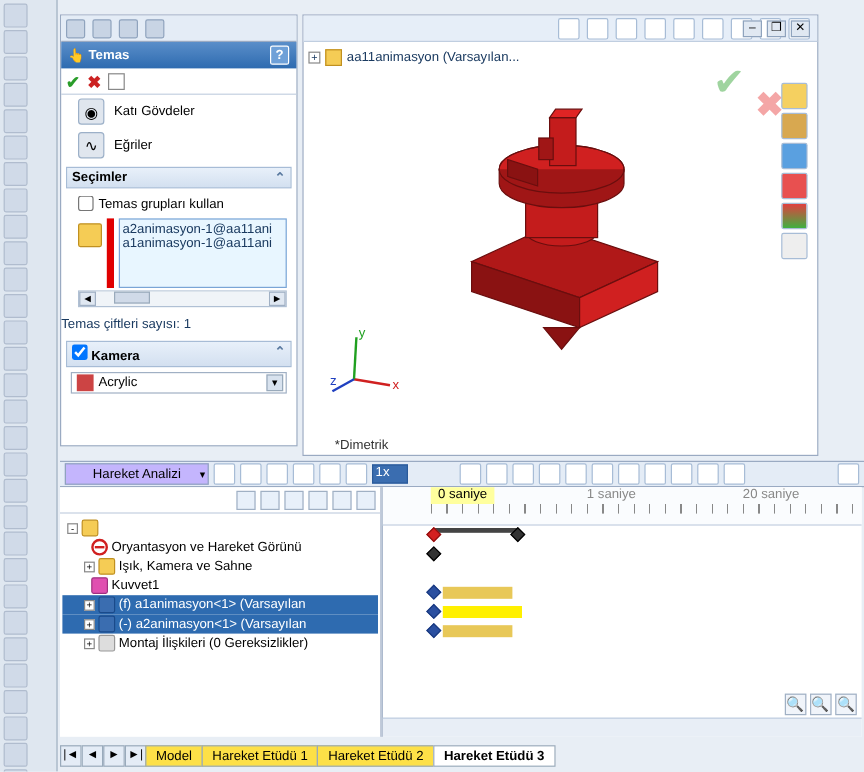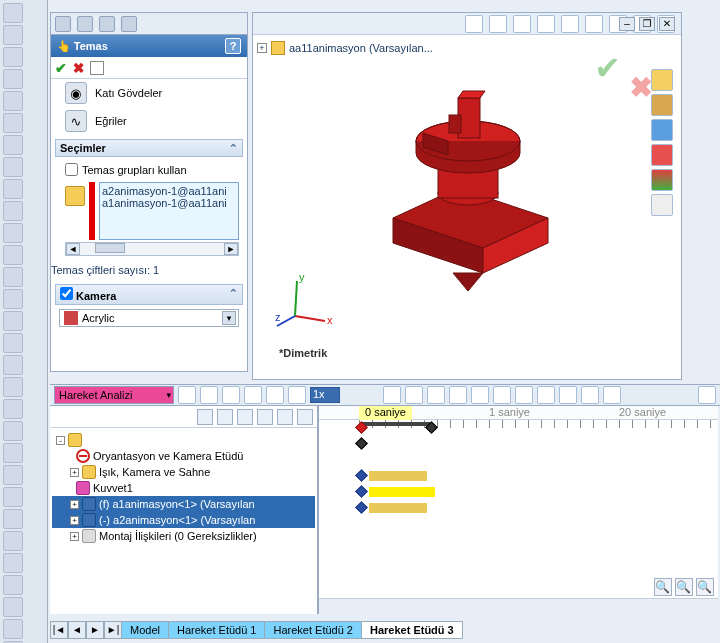"*Dimetrik" .viewlabel { bottom: 20px -> 2px; font-weight: bold -> normal }
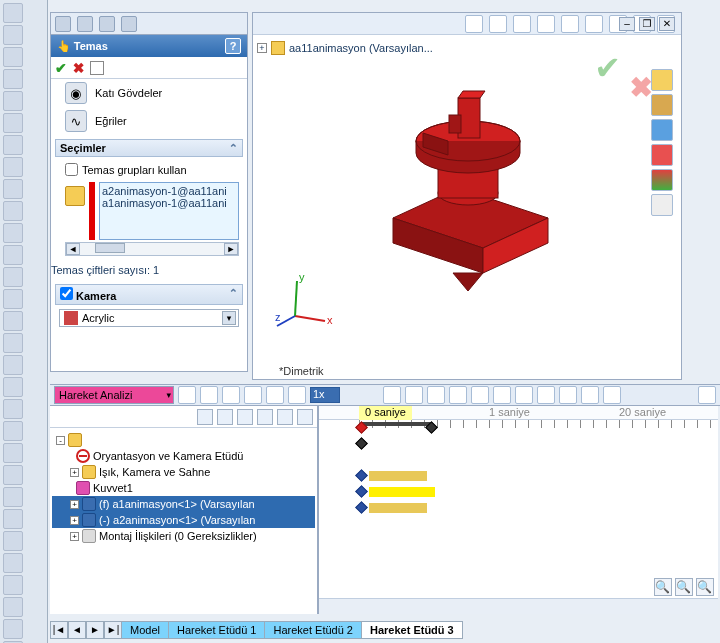"Hareket Analizi" .motion-top .dd-analyz { background: #ec4899 -> #c4b5fd; justify-content: none -> center }
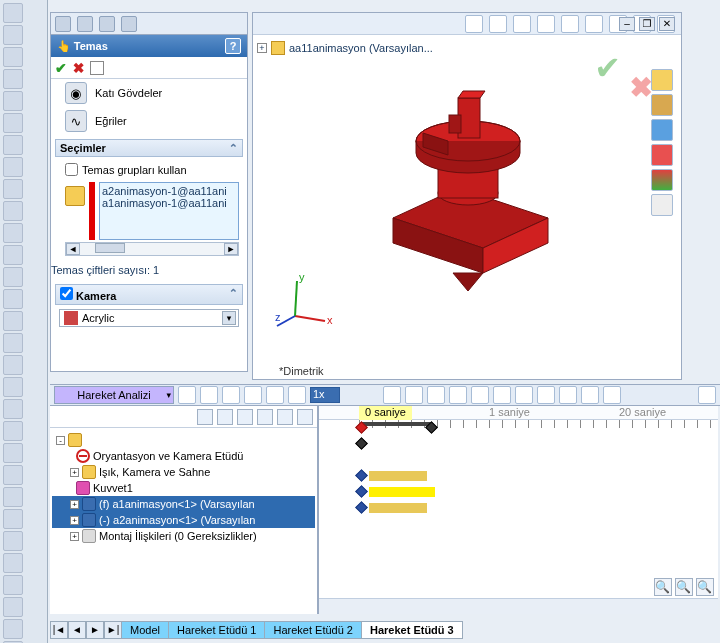"0 saniye" .tl-ruler { height: 14px -> 32px }
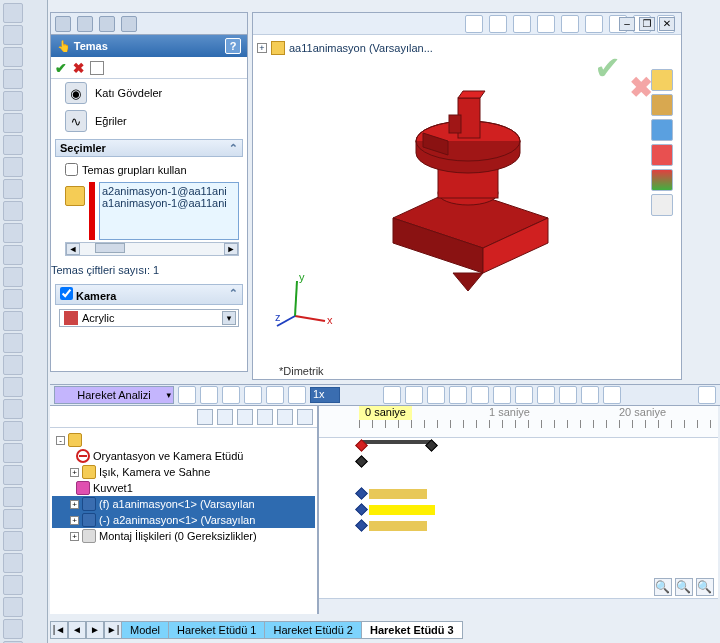"Oryantasyon ve Kamera Etüdü" span { text: Kamera Etüdü -> Hareket Görünü }
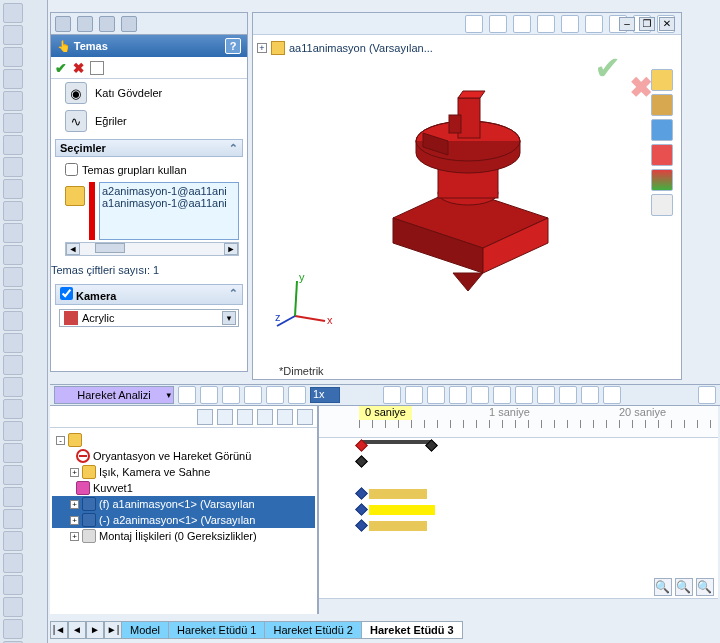"Model" .bottom-tabs .tab { background: #7dd3fc -> #fde047 }
